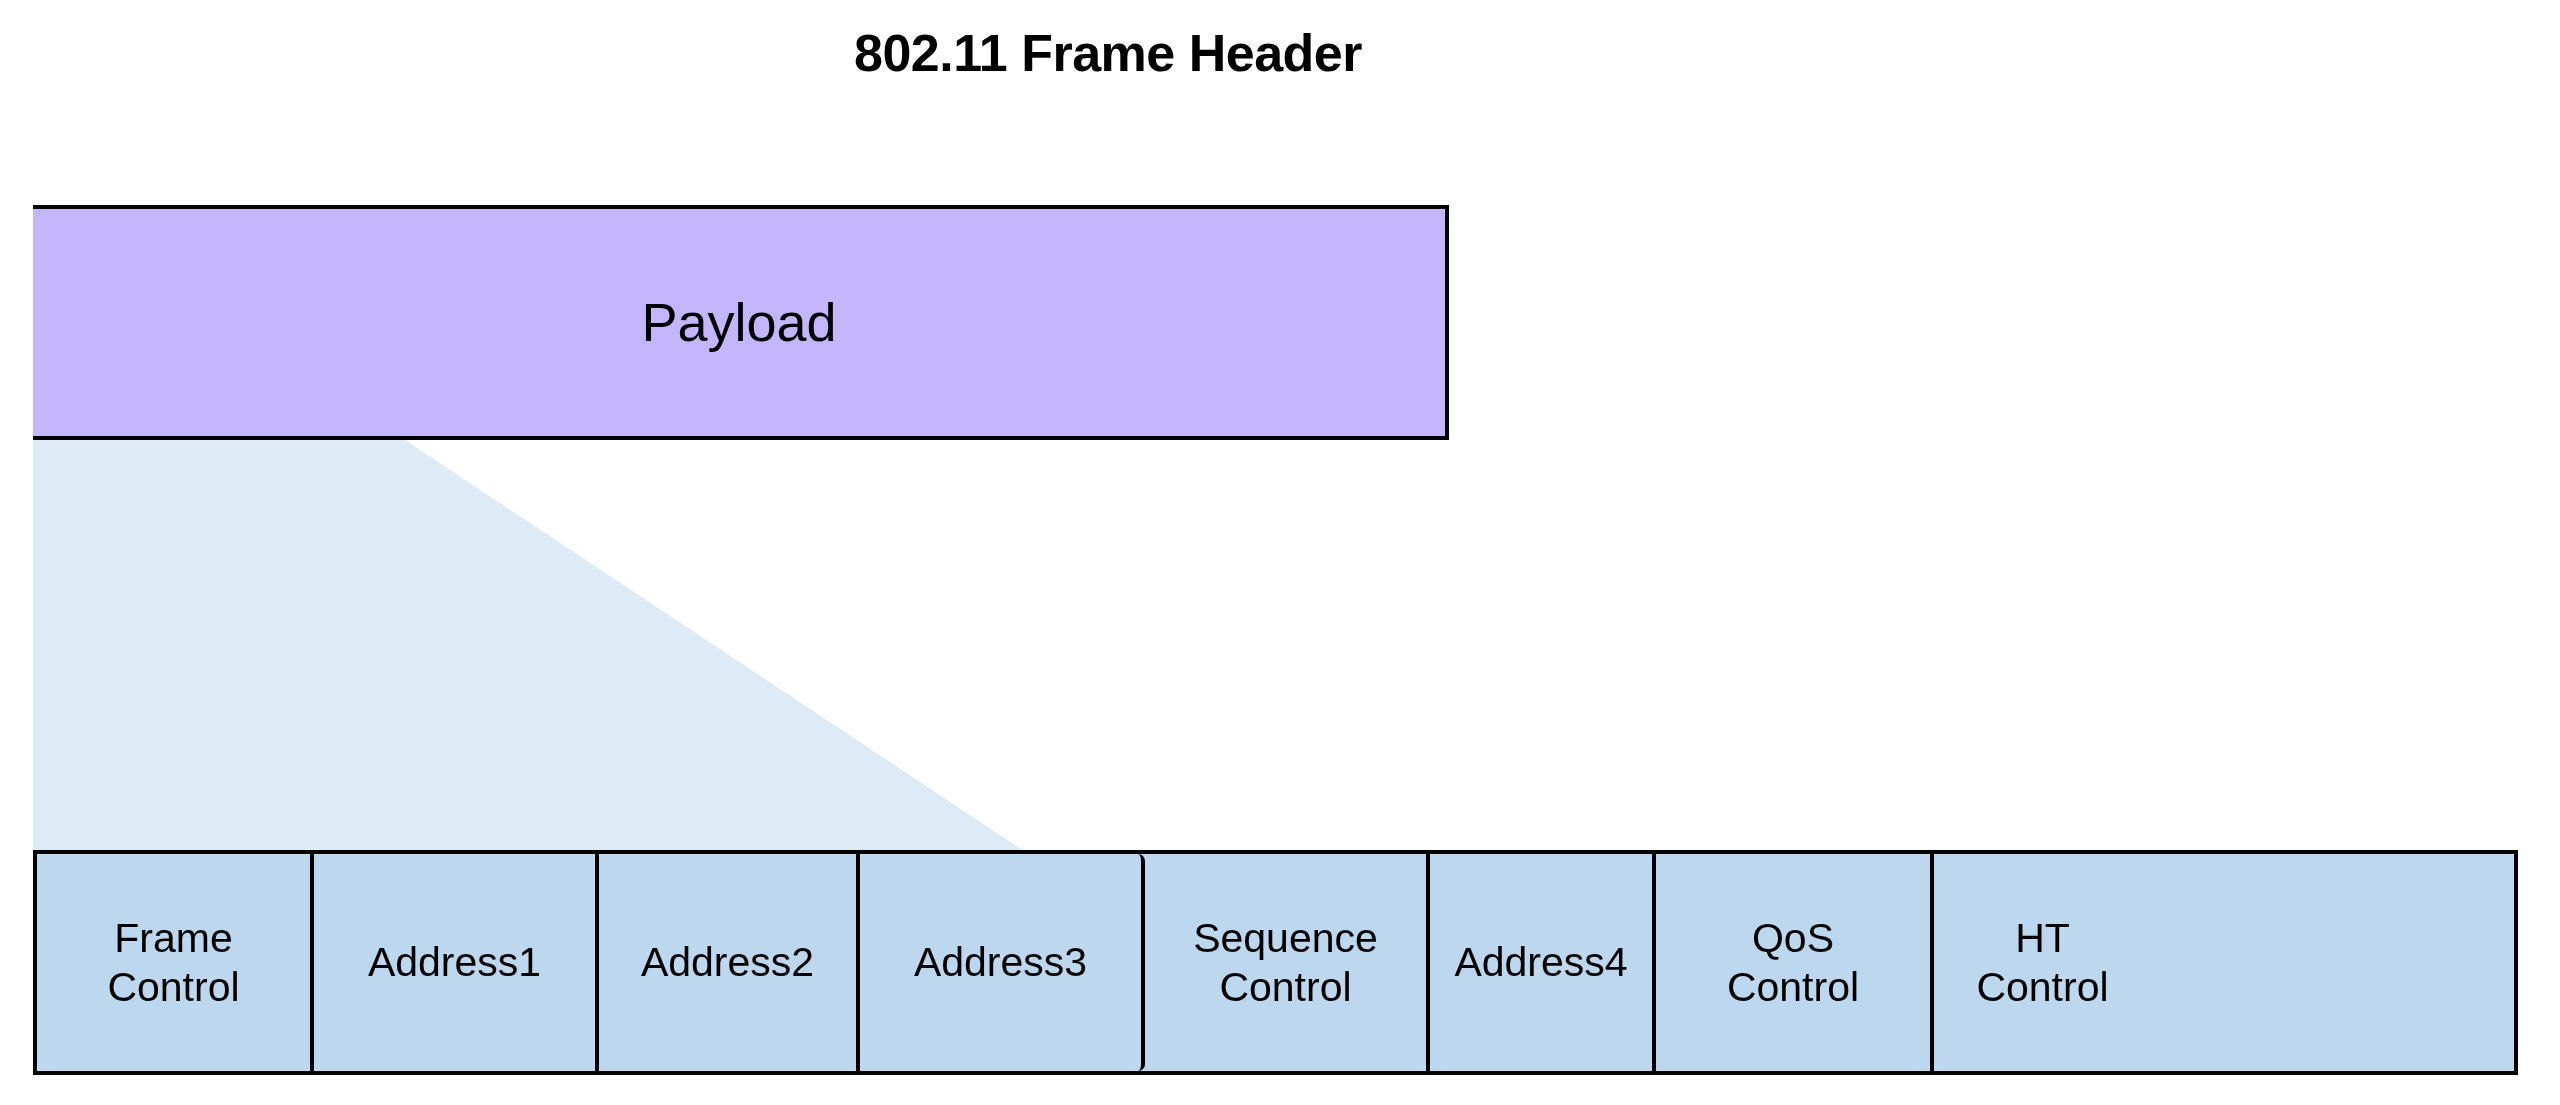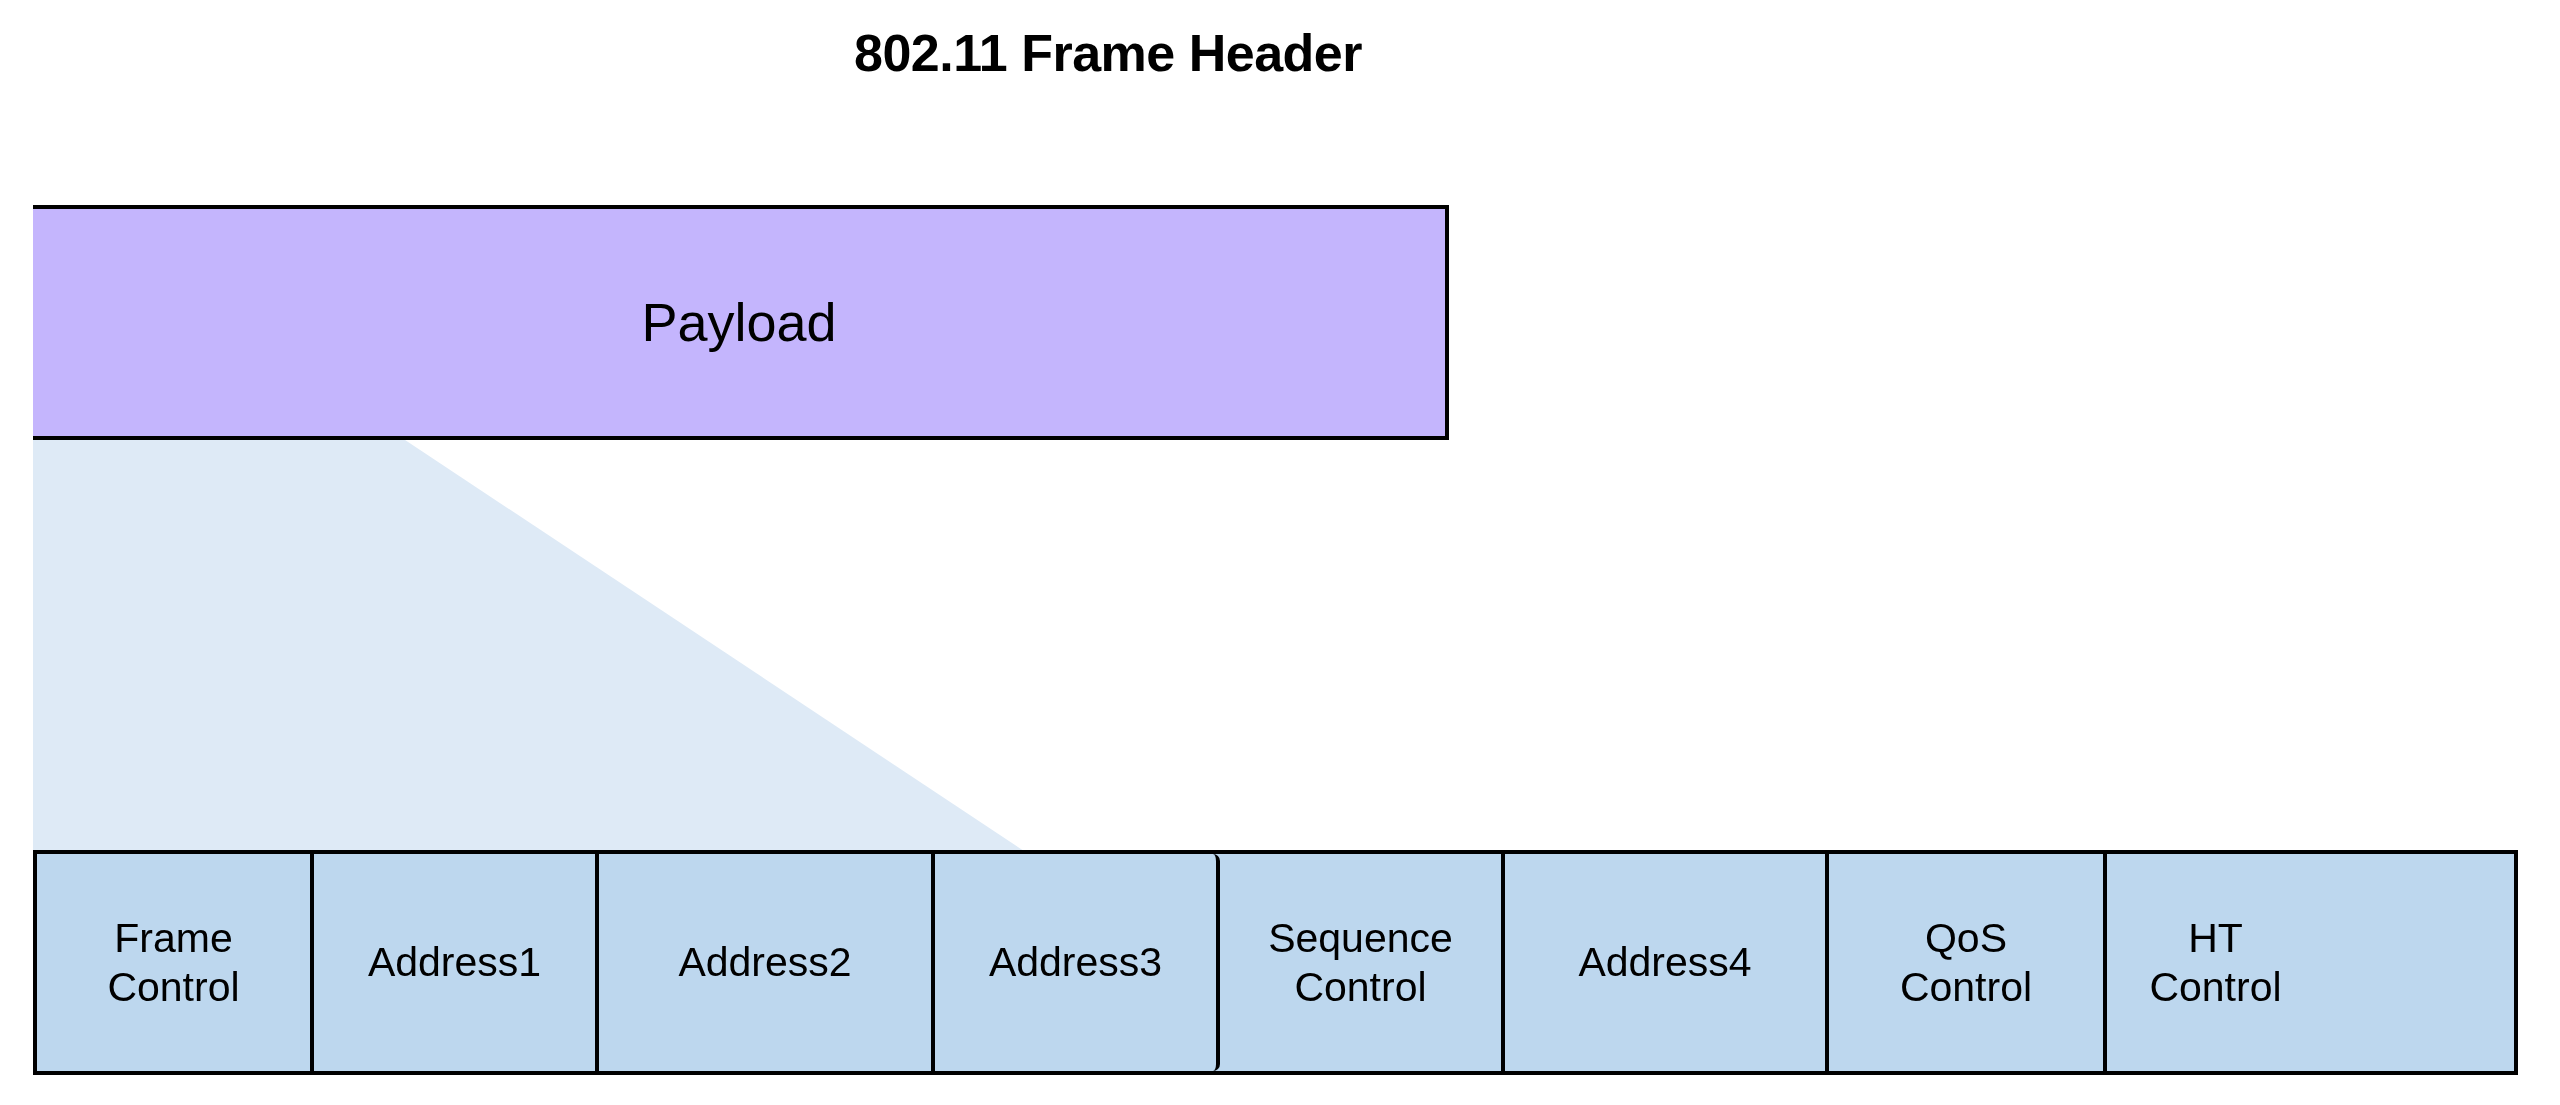"Address2" .fc-3 { width: 336px -> 261px }
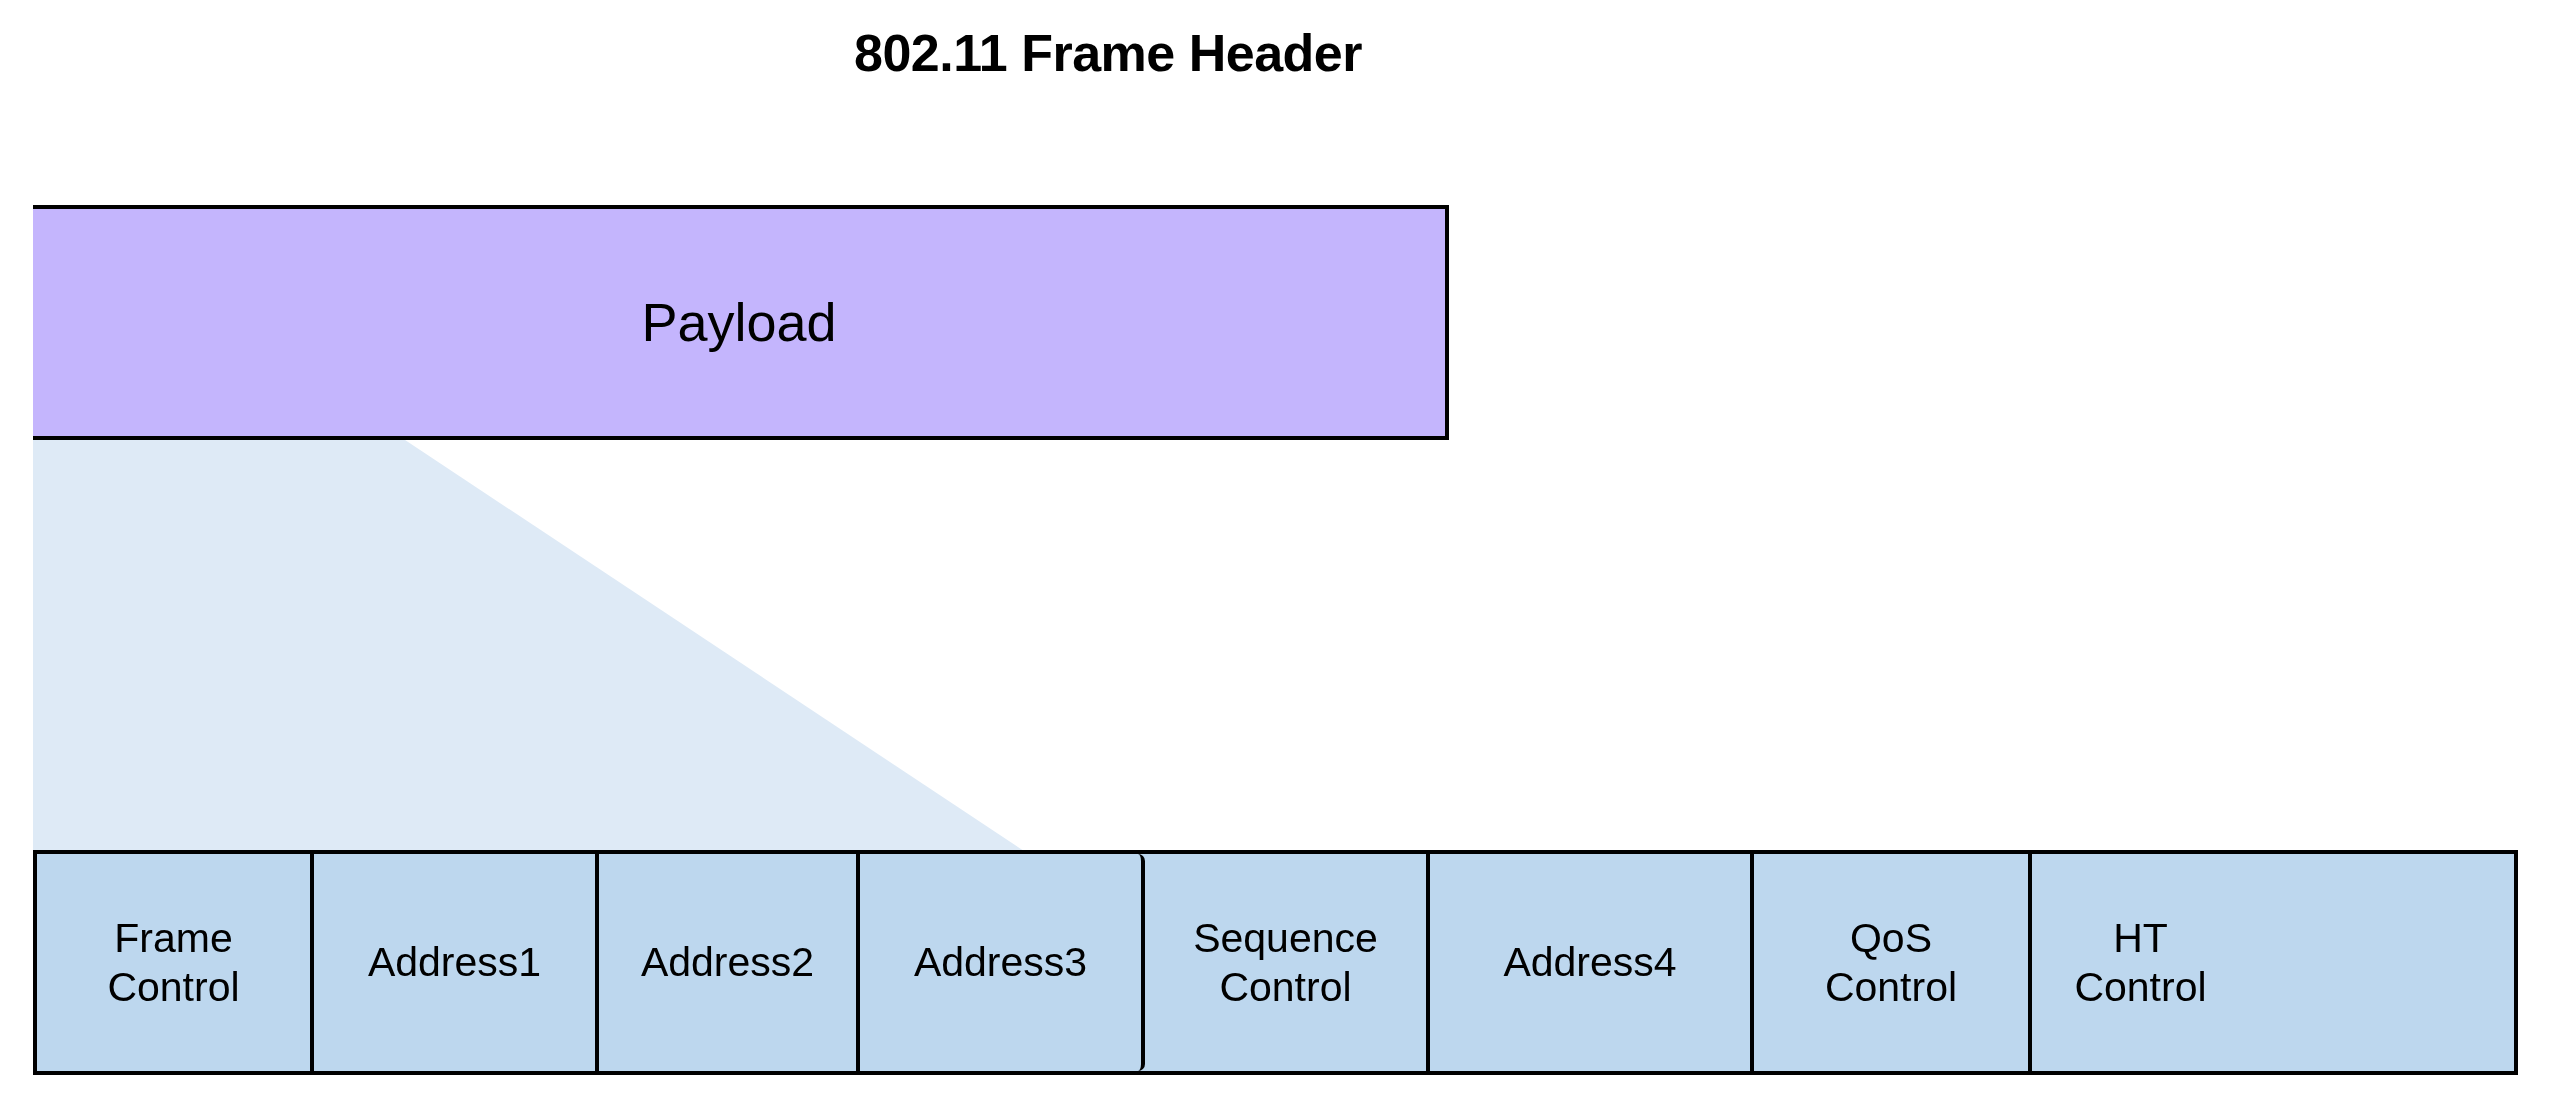"Address4" .fc-6 { width: 324px -> 226px }
